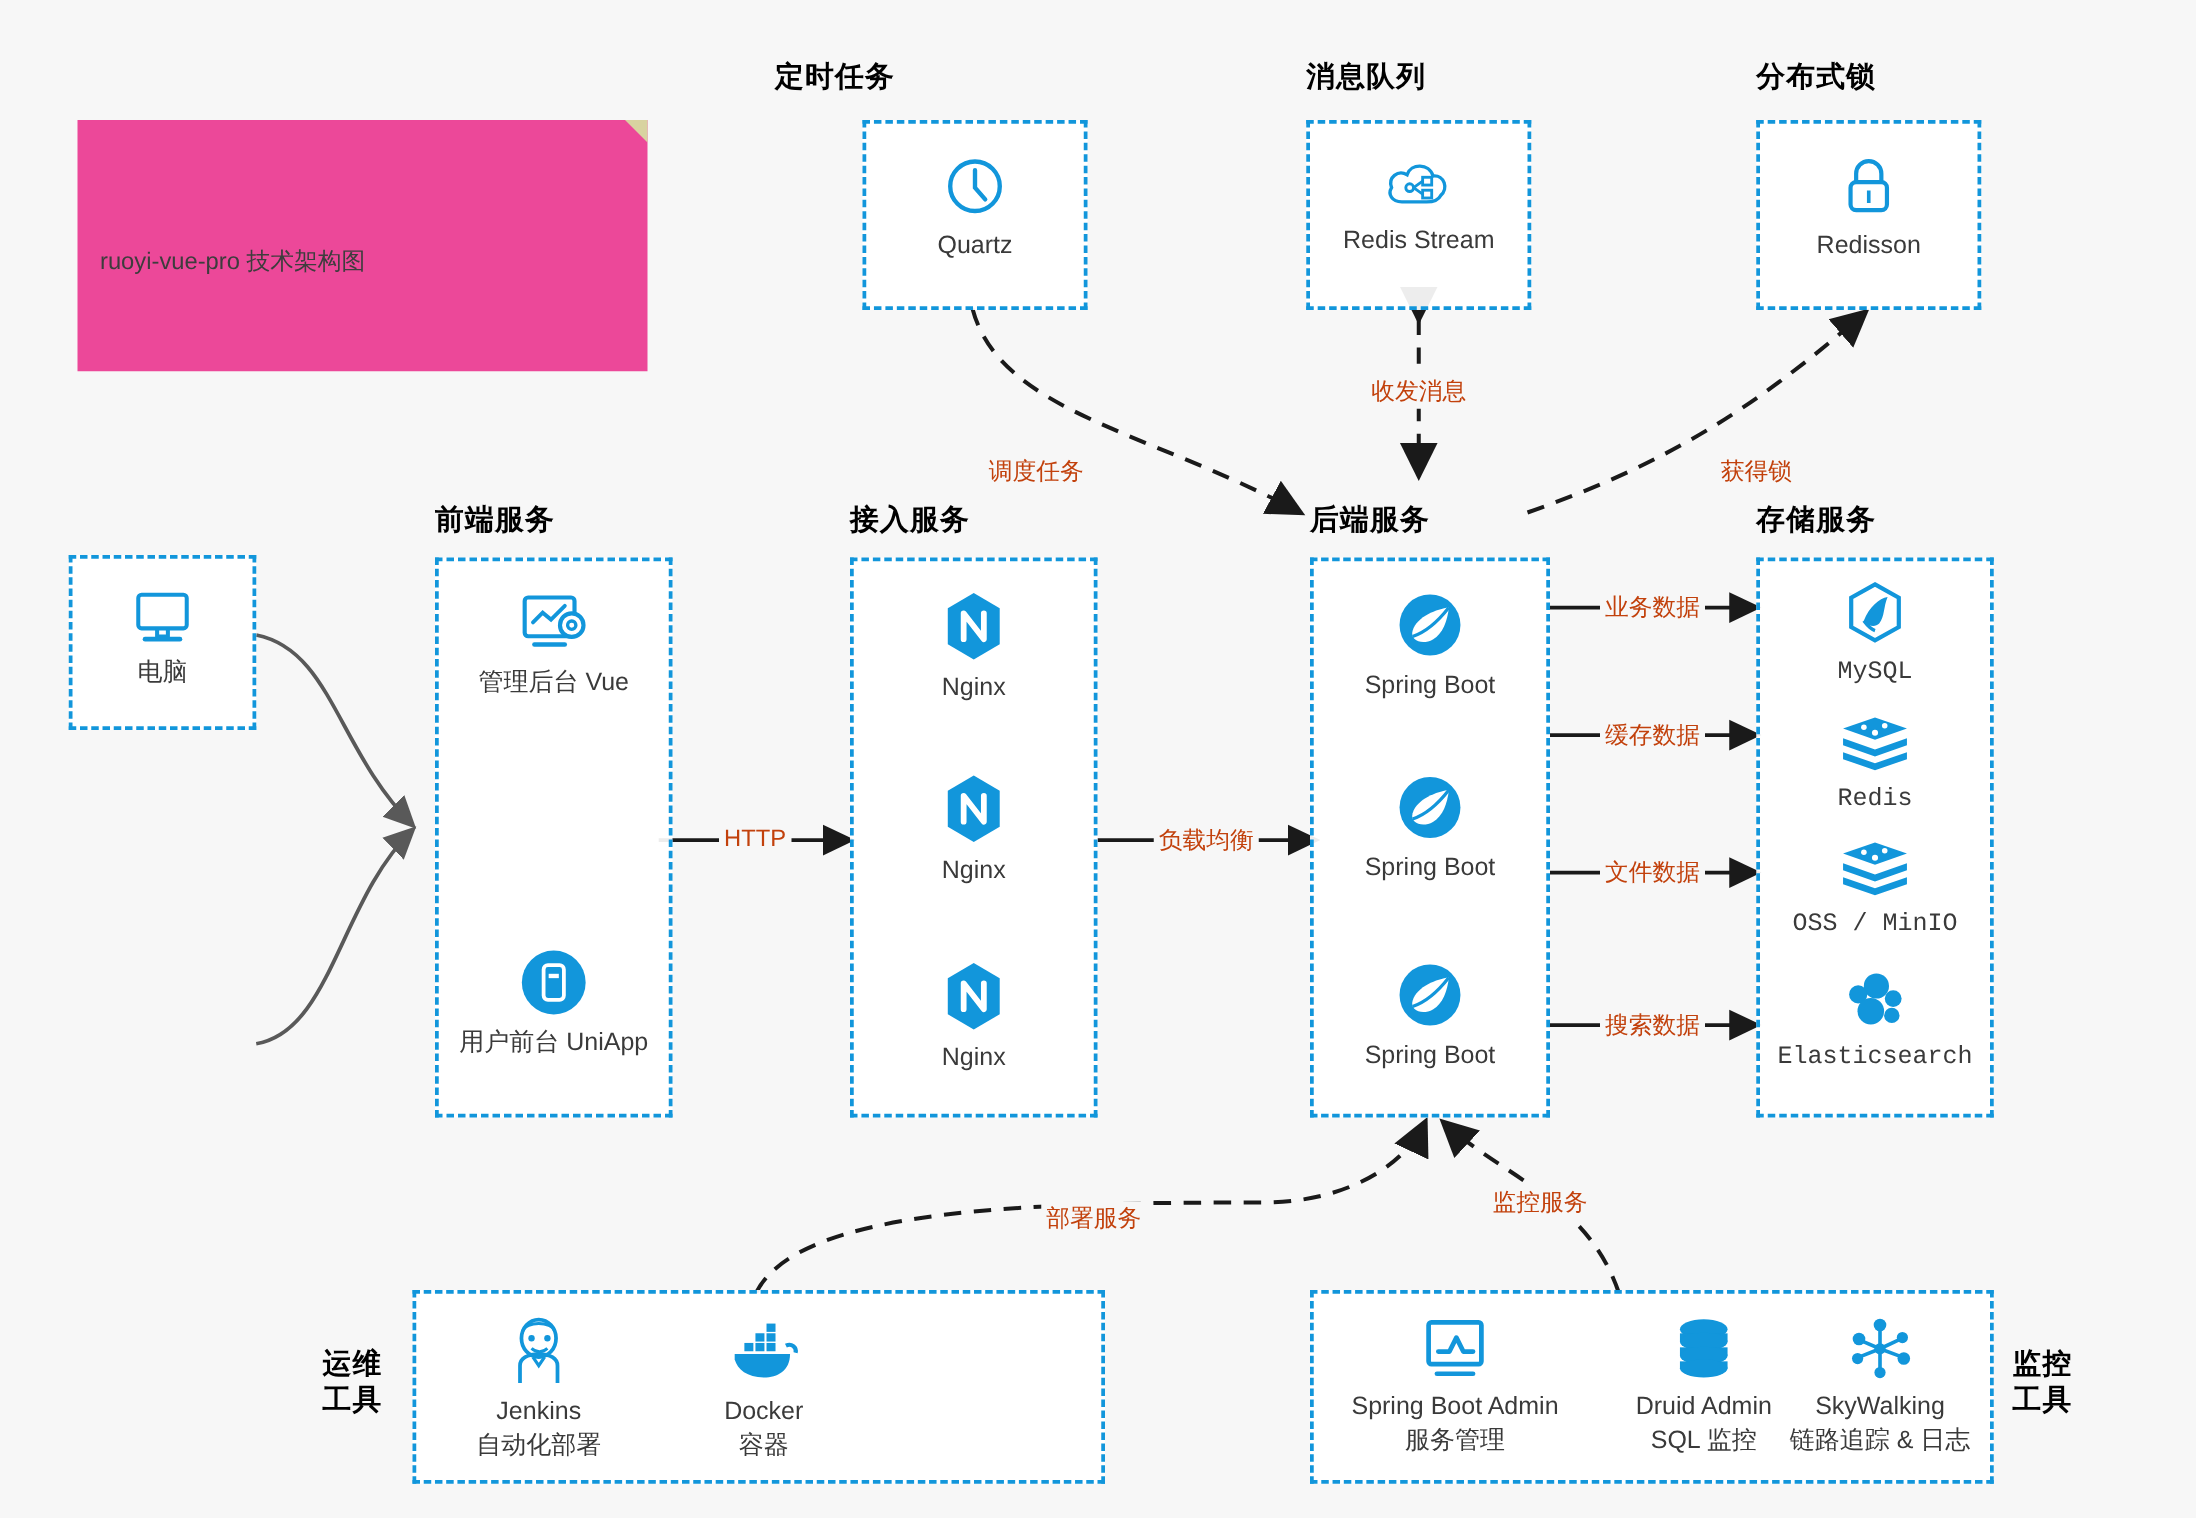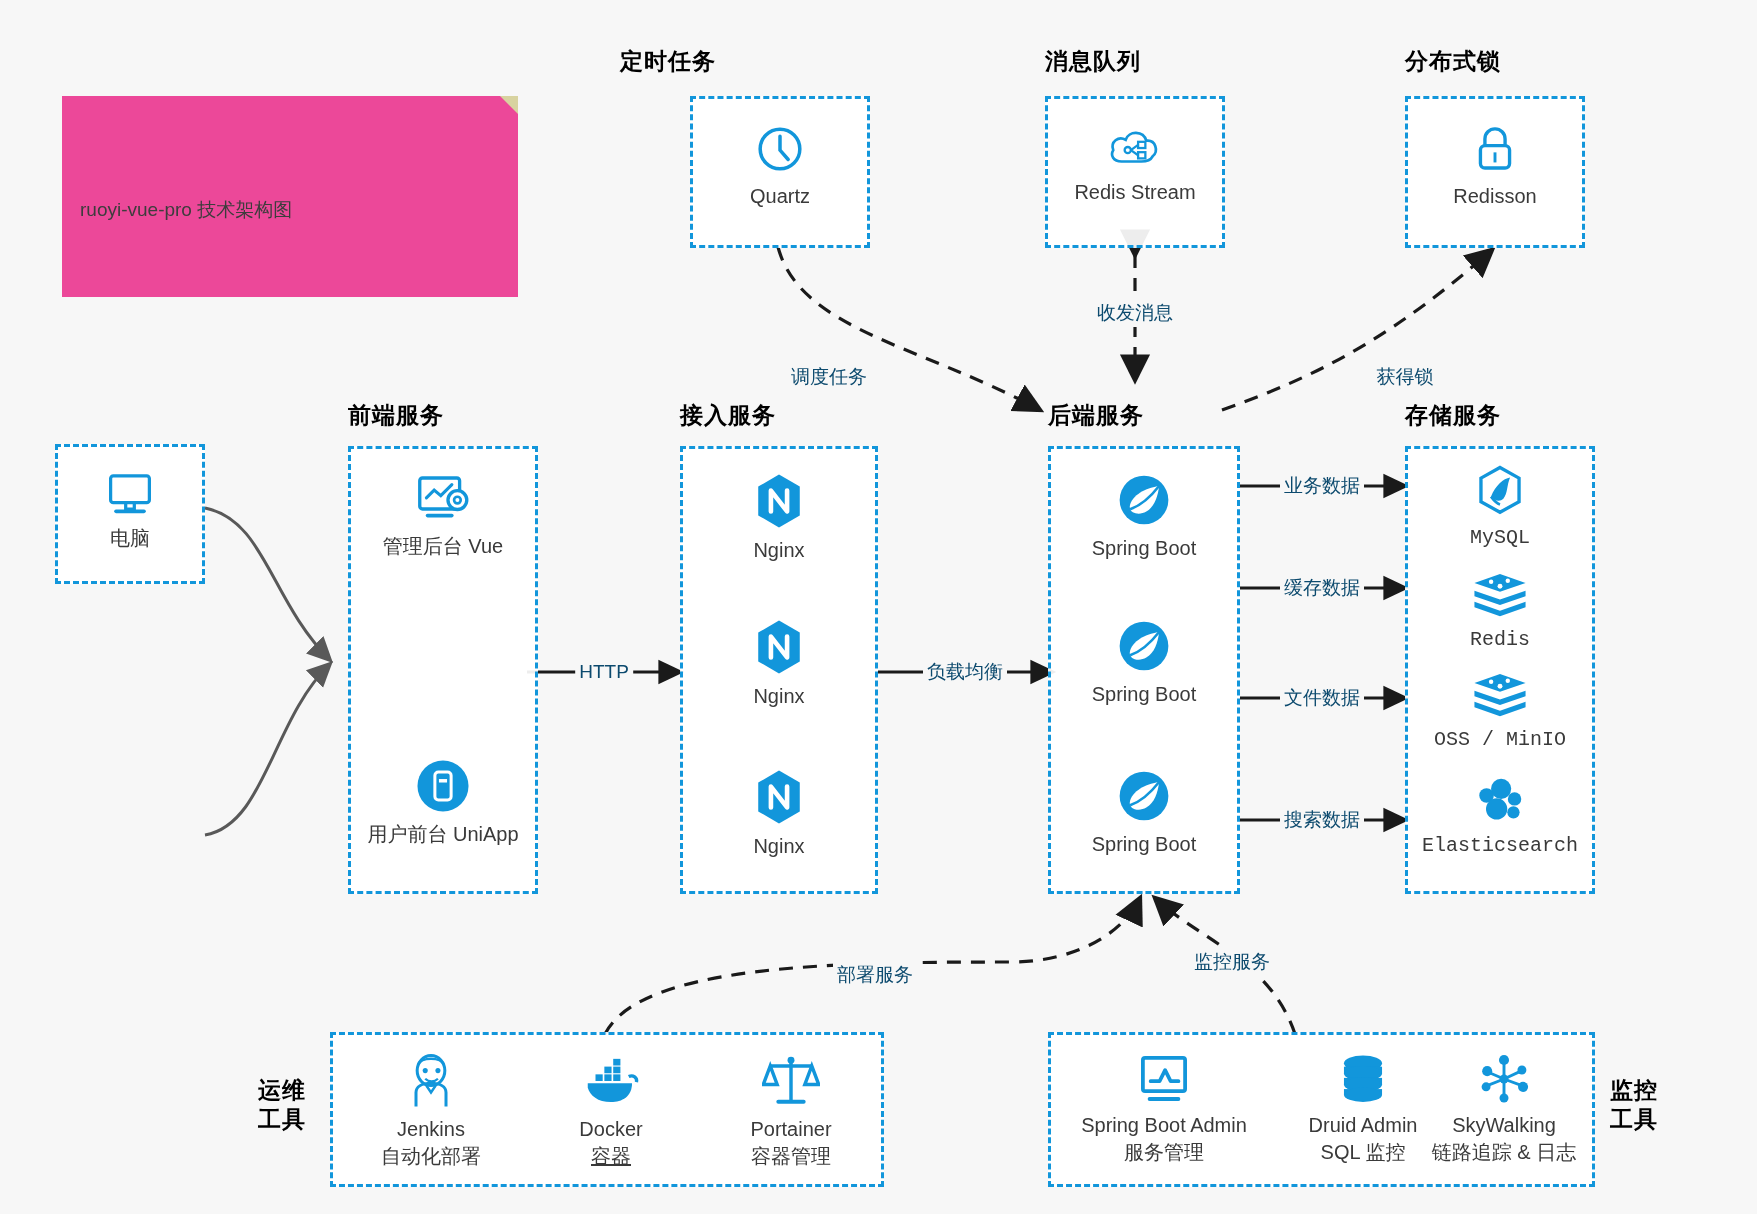"收发消息" .elabel { color: #0c4a6e -> #c2410c }
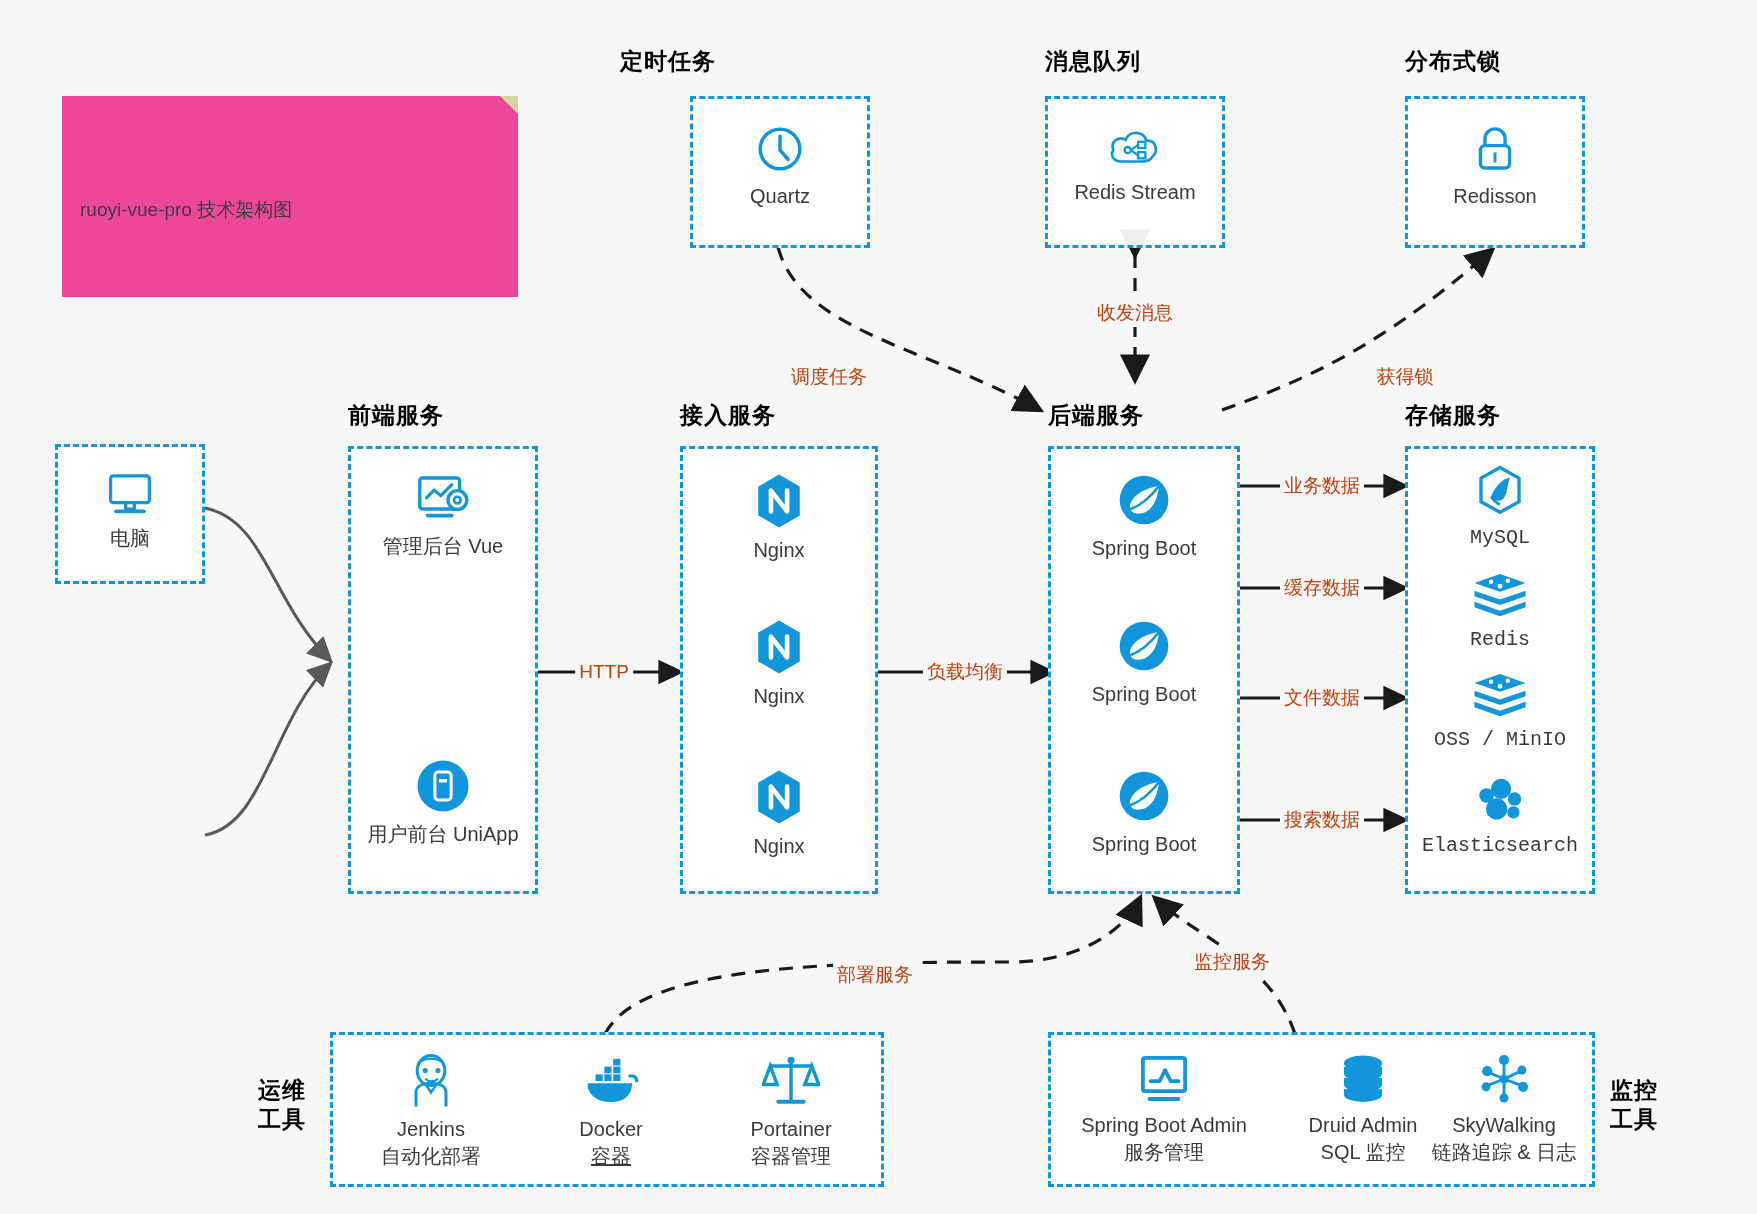"Portainer" div.row-cell { html: <div> <svg> <line></line> <line></line> <circle></circle> <path></path> <path></path> <line></line> </svg> <div>Portainer</div> <div>容器管理</div> </div> -> none }
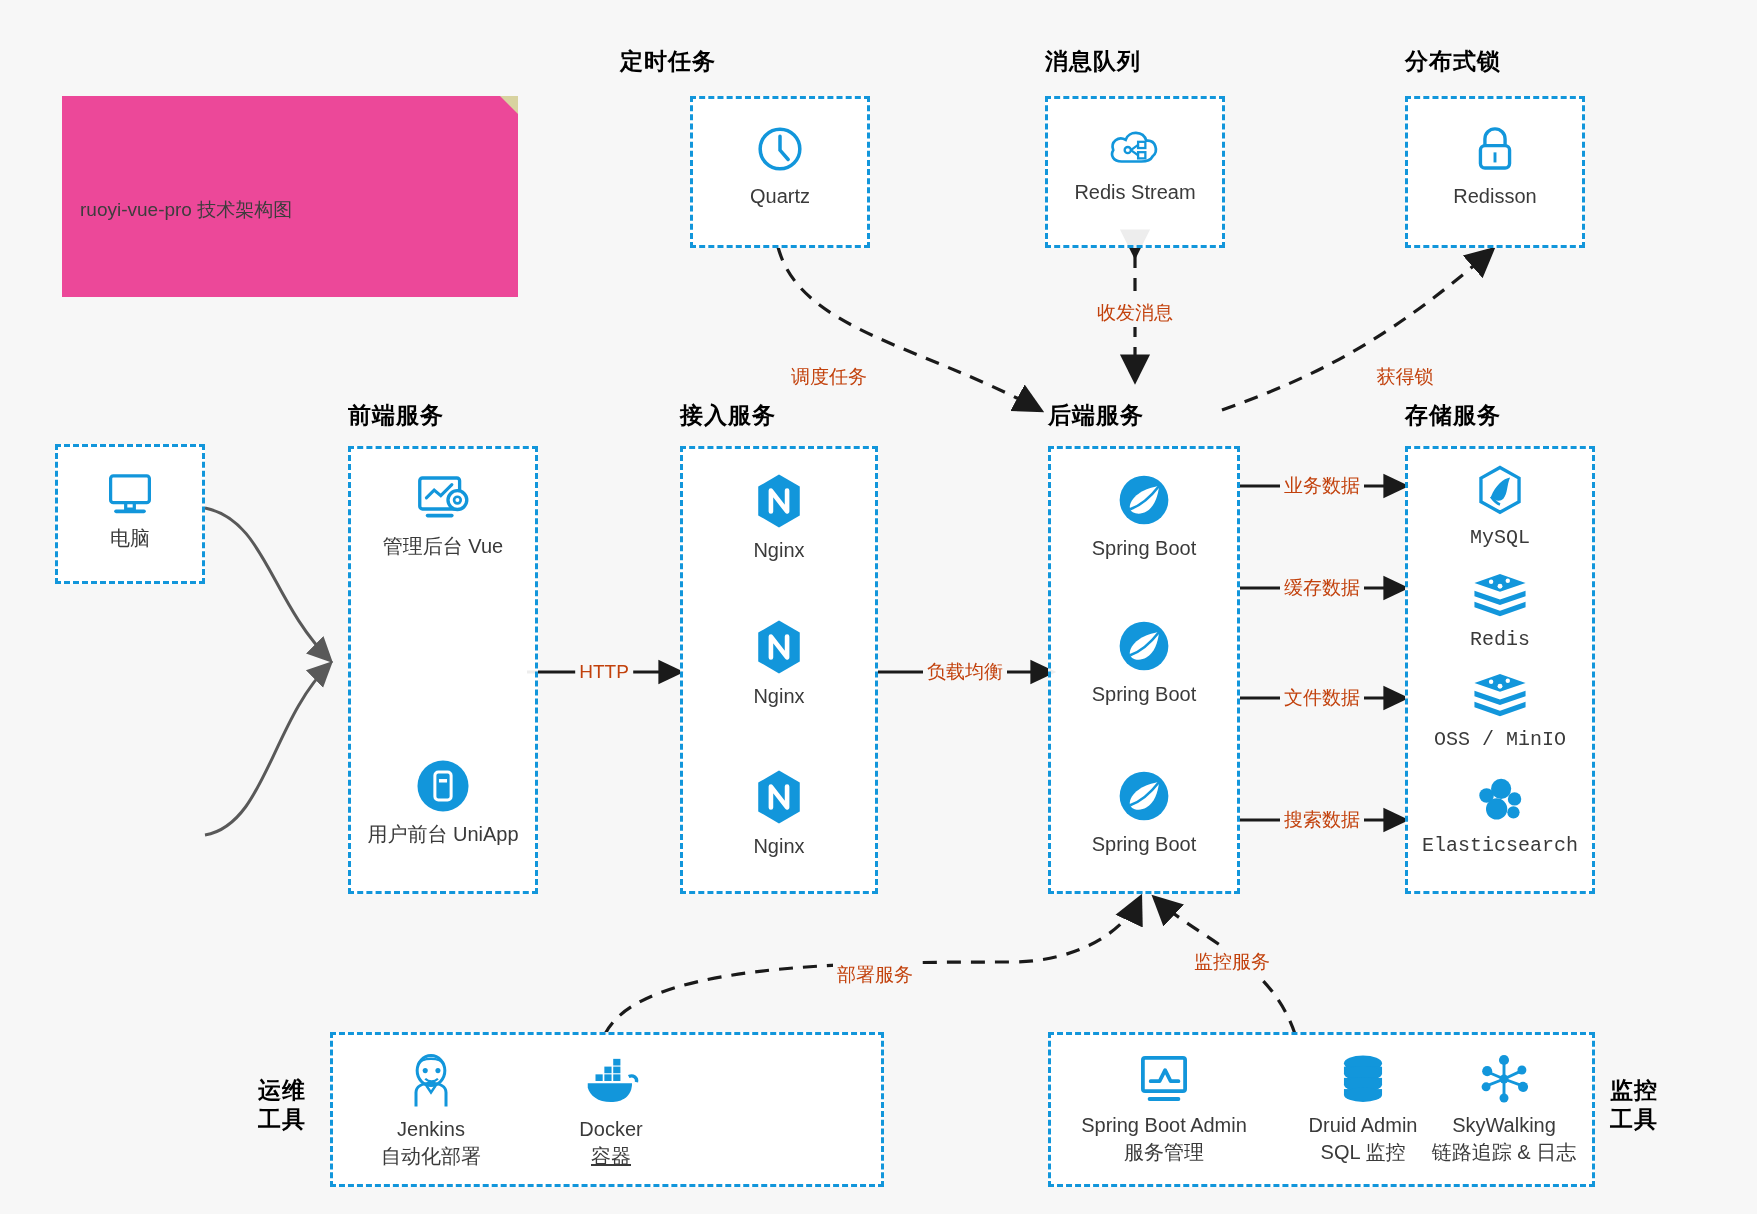"容器" div.cap2 { text-decoration: underline -> none }
